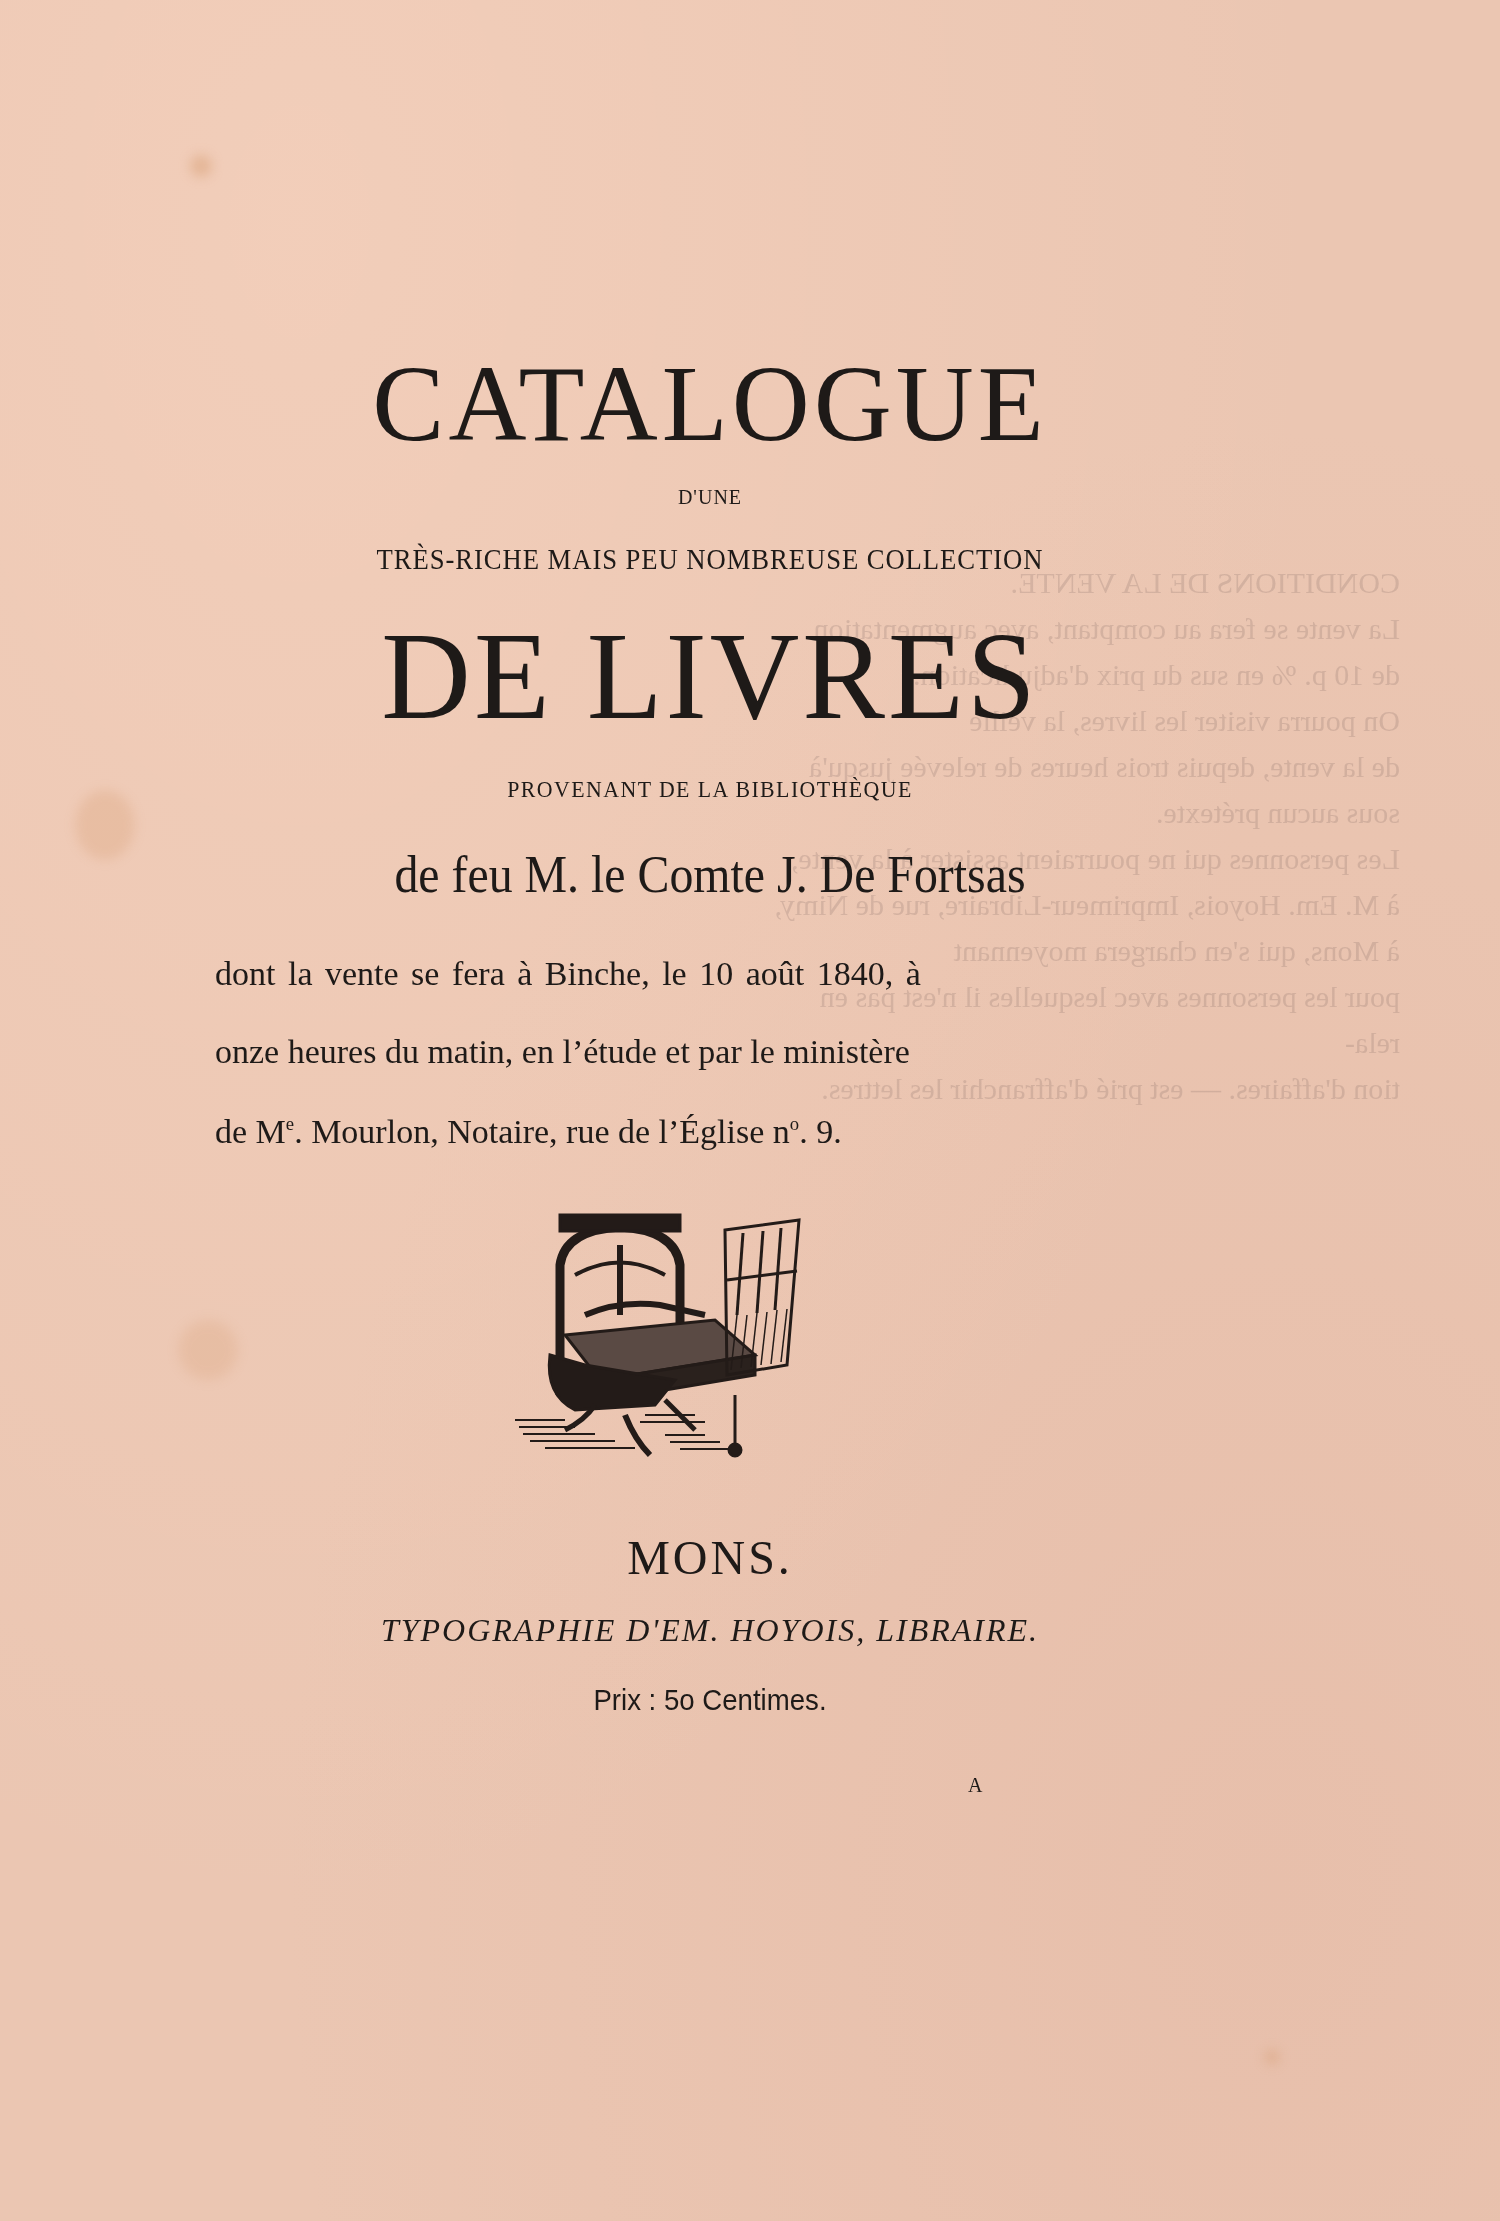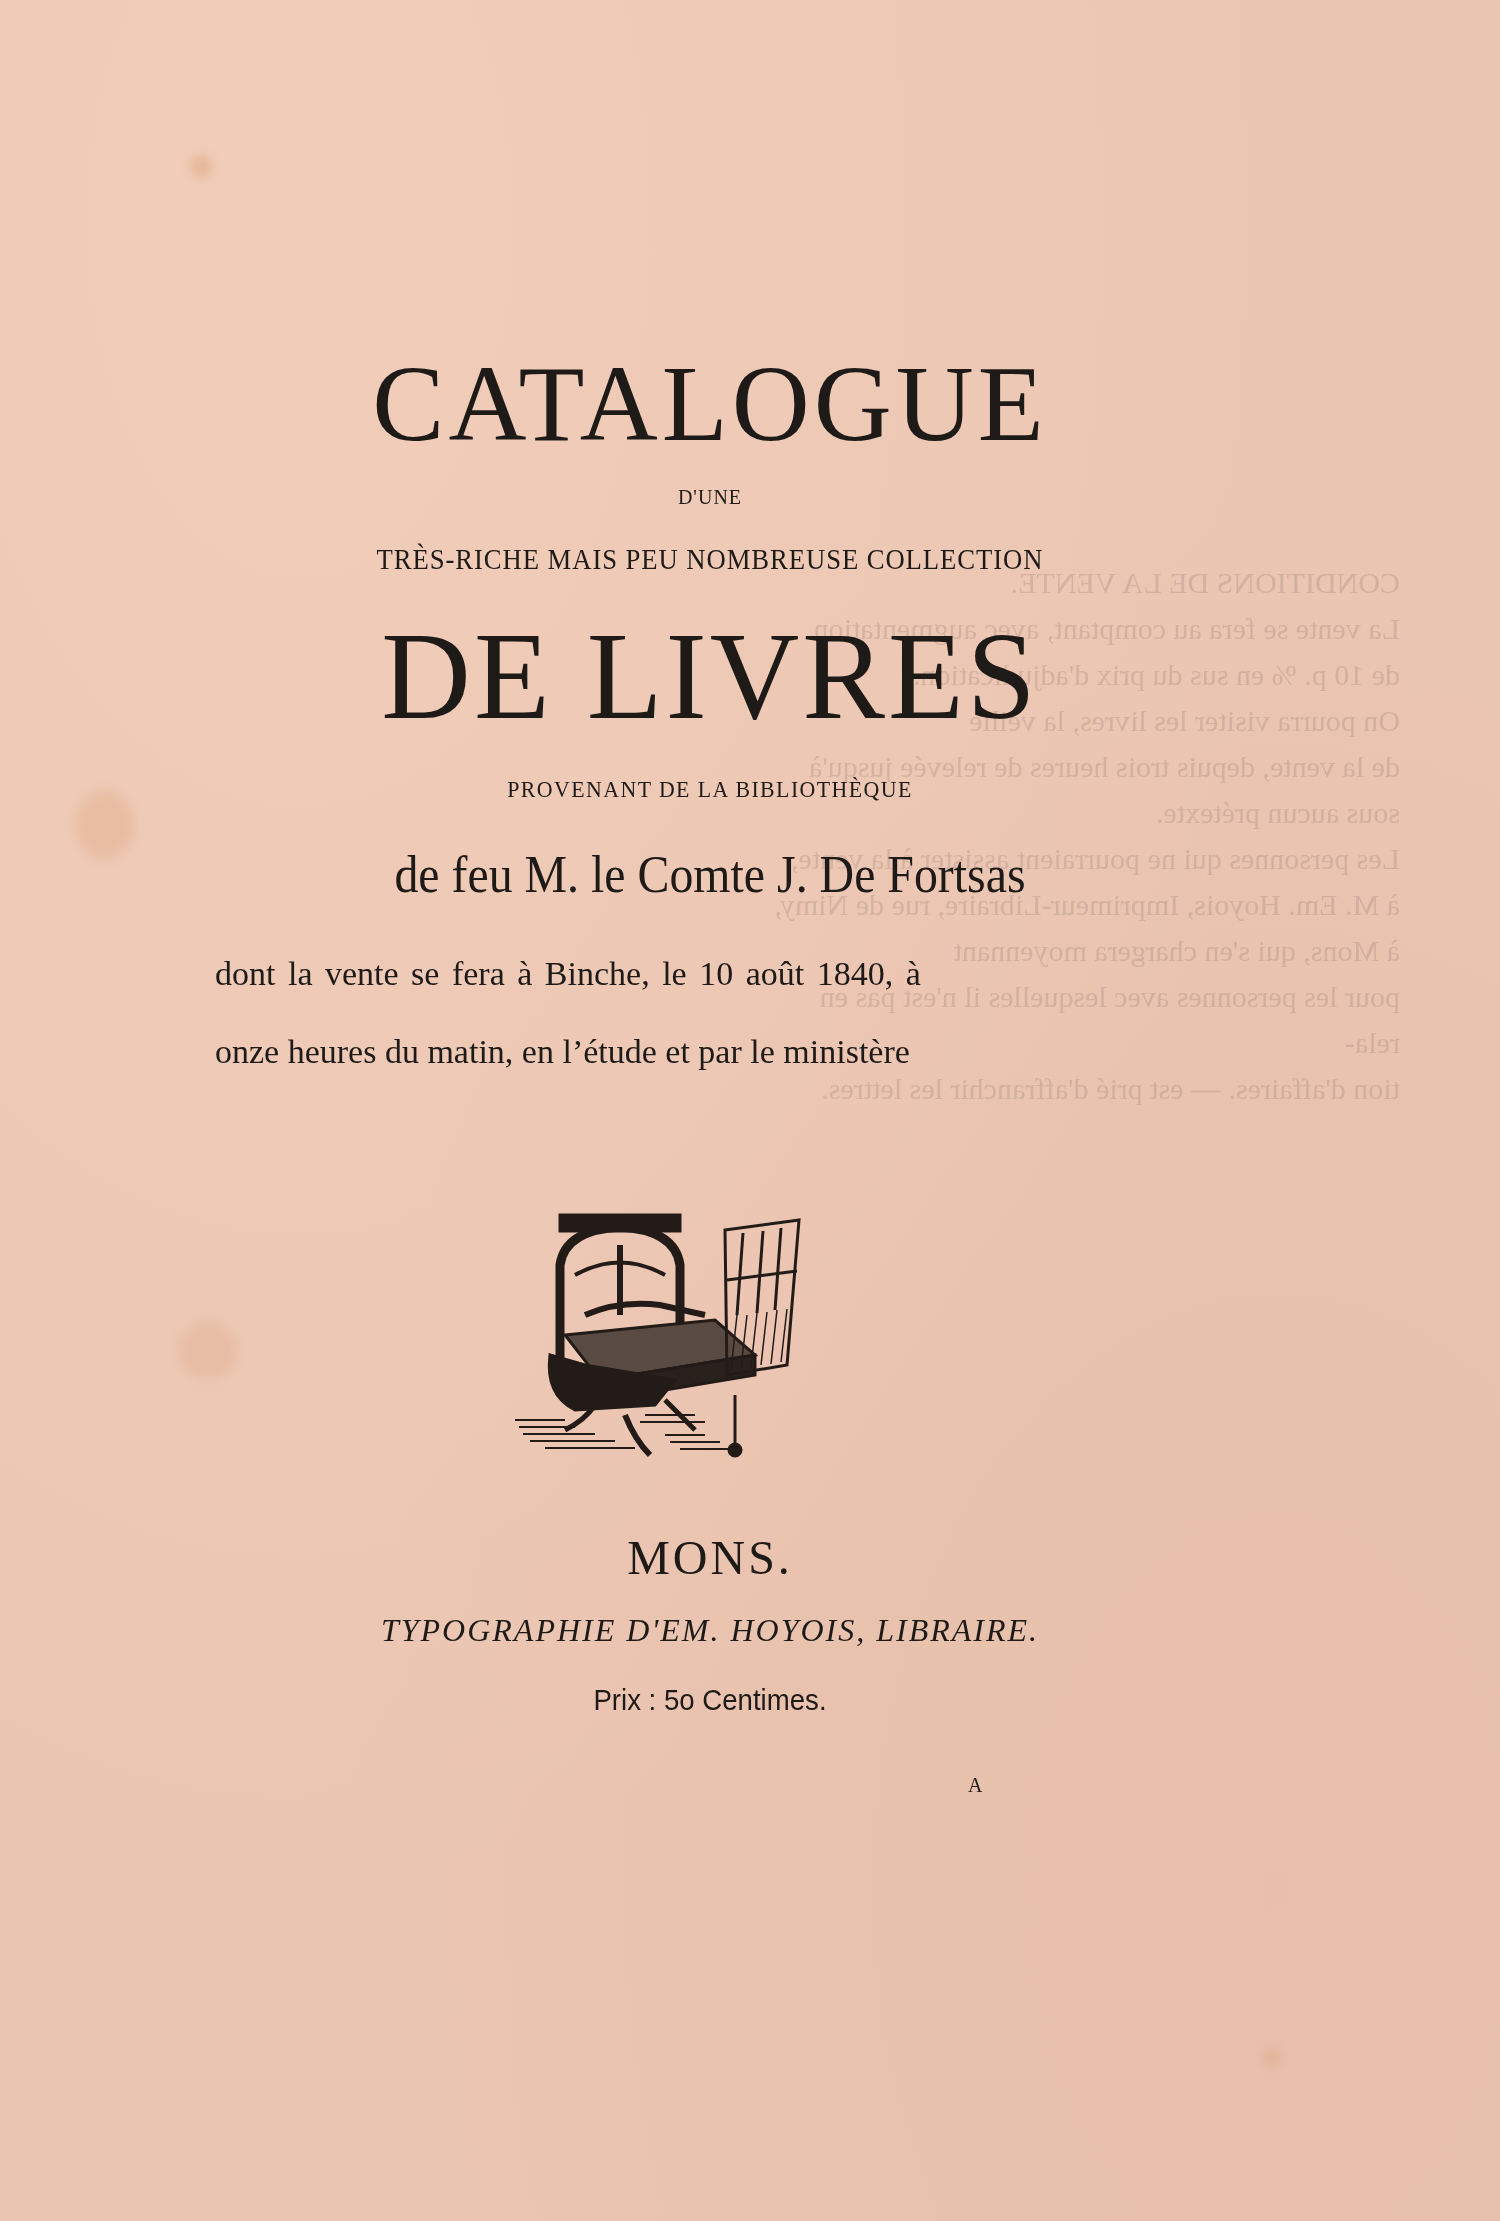"de Me. Mourlon, Notaire, rue" div.body-text { html: none -> <div><span>de M</span><sup>e</sup><span>. Mourlon, Notaire, rue de l’Église n</span><sup>o</sup><span>. 9.</span></div> }
